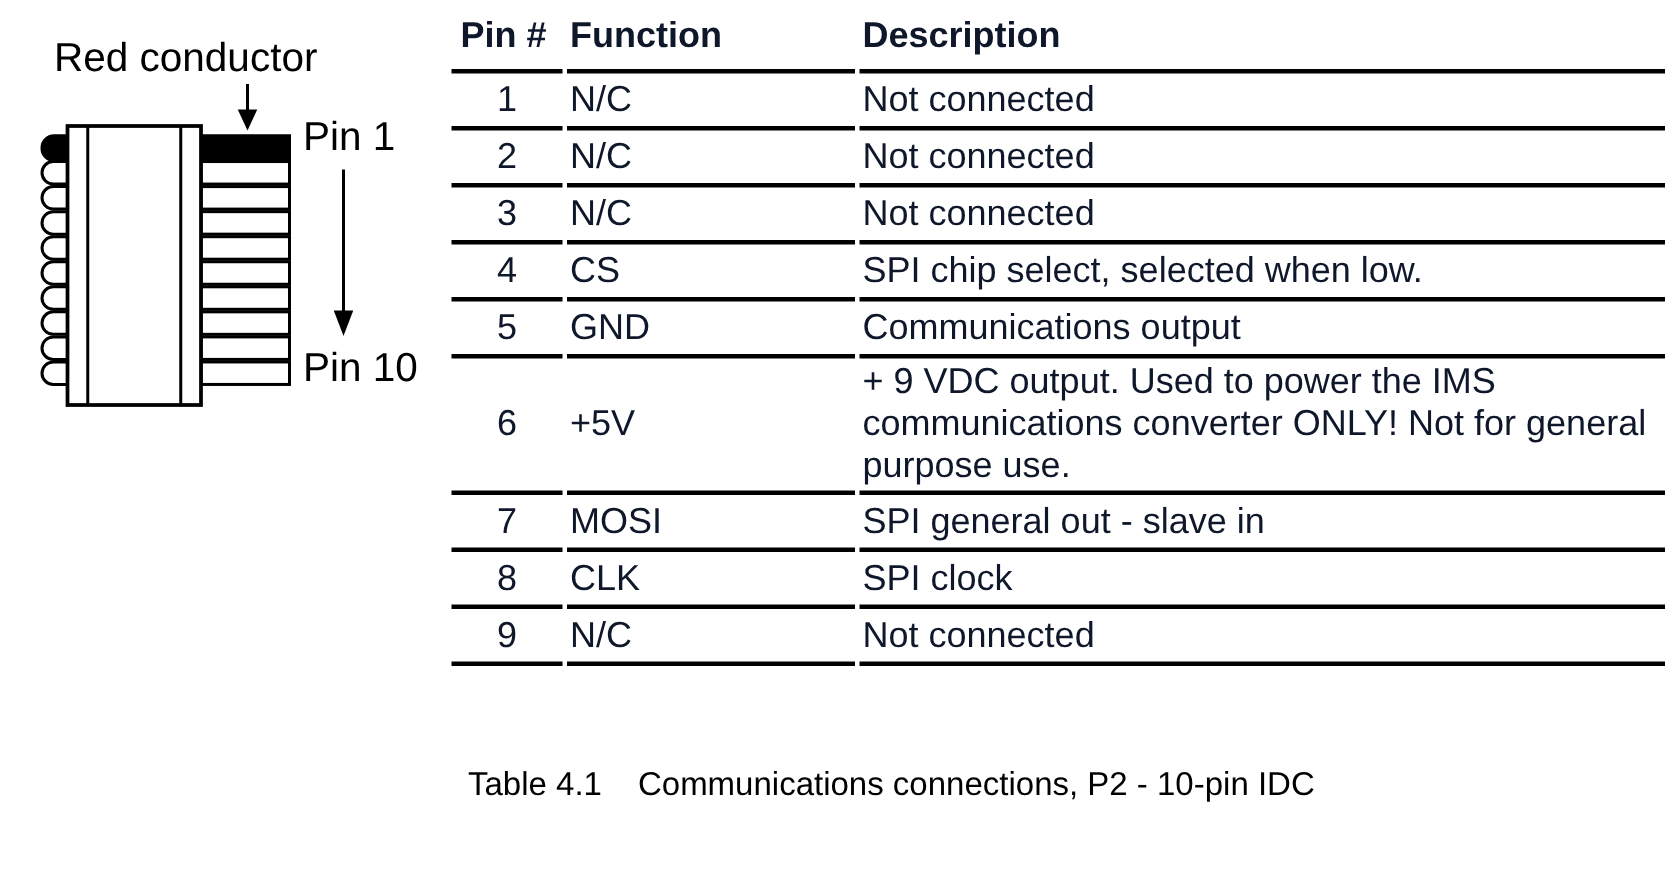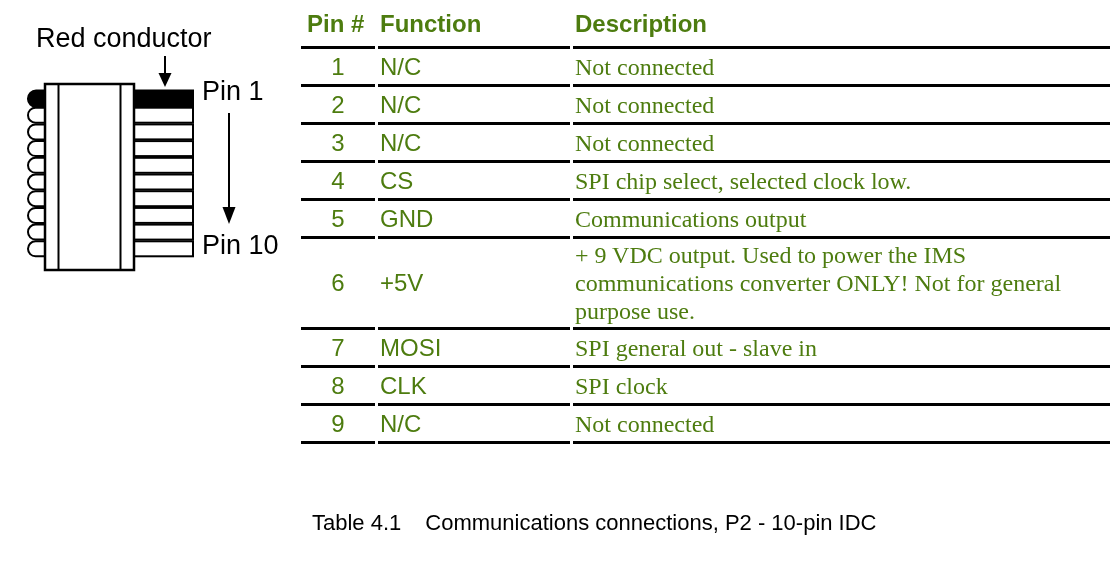"Pin #" table.pin-table { color: #4d7c0f -> #0f172a }
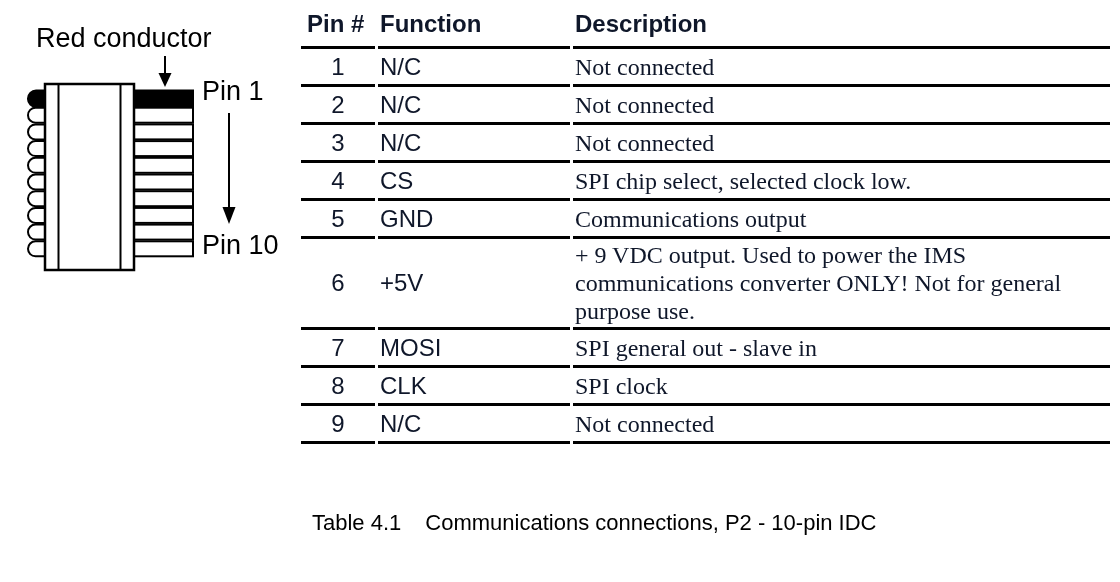"Not connected" .pin-table td.c-desc { font-family: Liberation Serif, serif -> none }
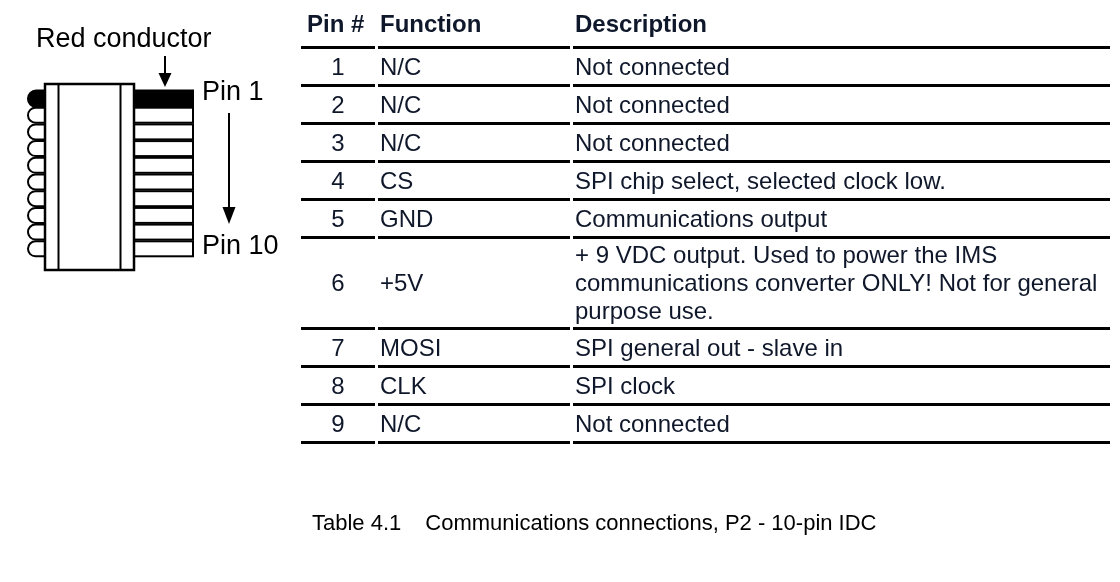"SPI chip select, selected clock" td.c-desc { text: clock -> when }
